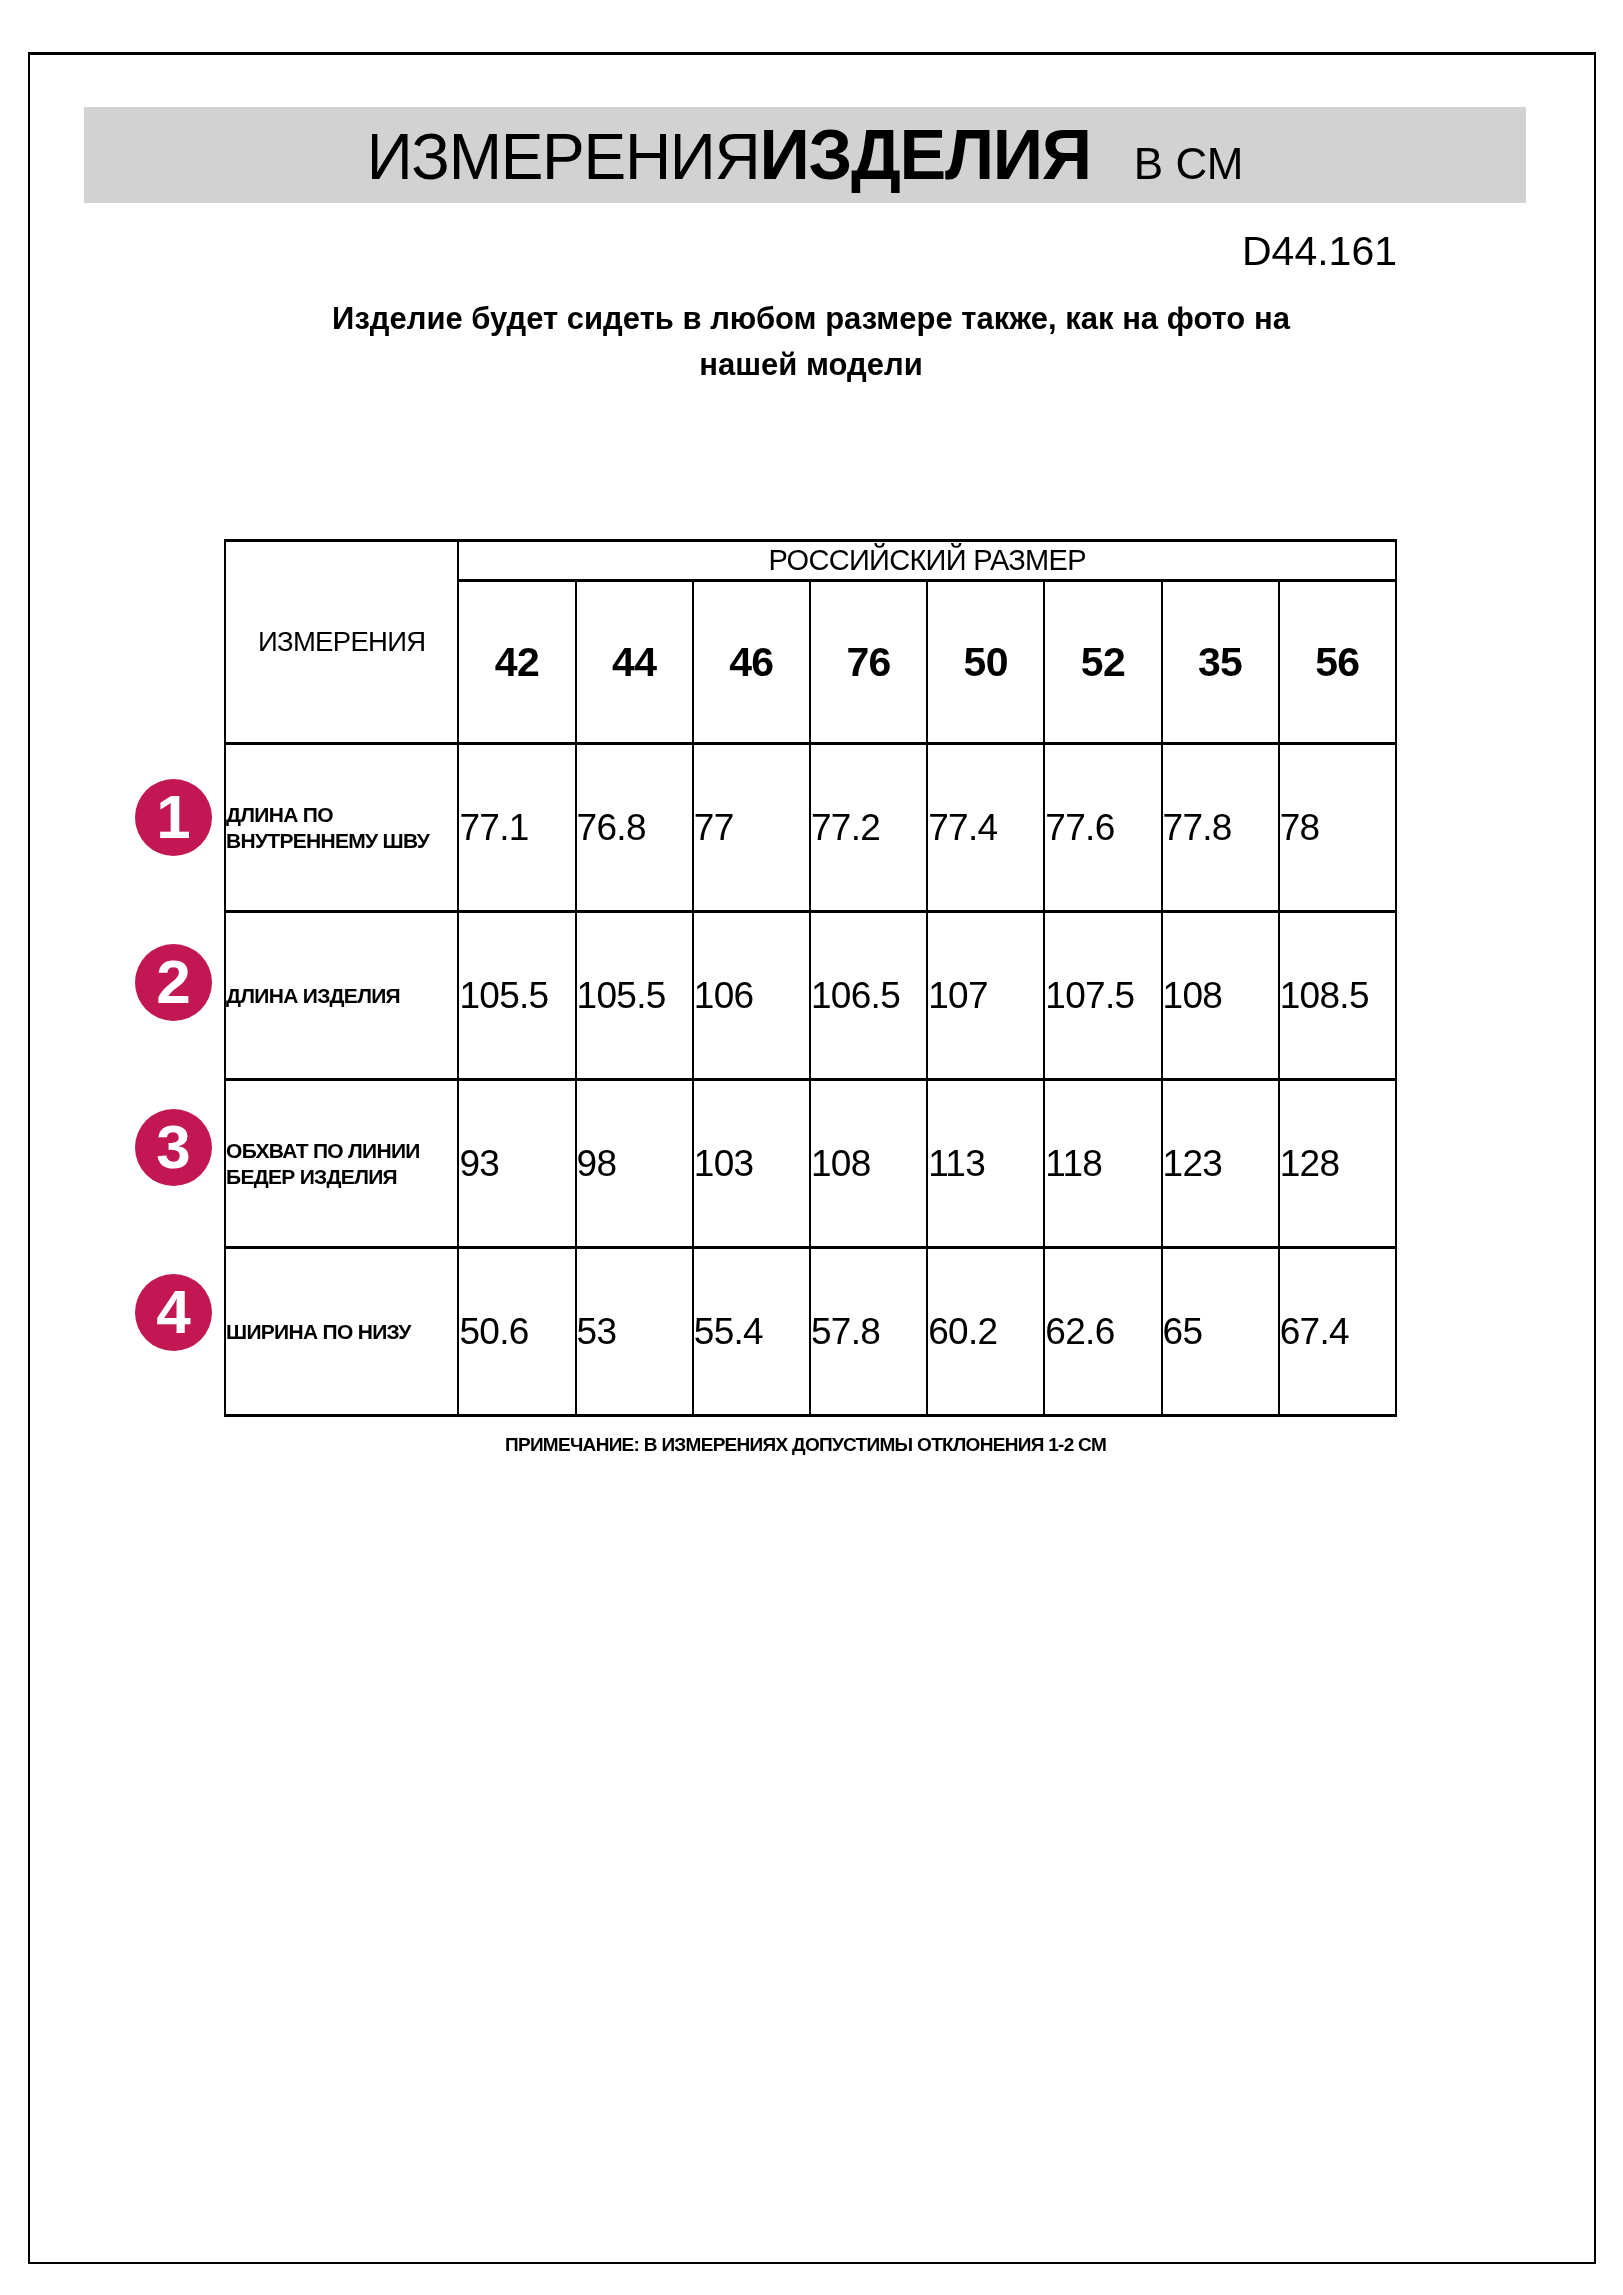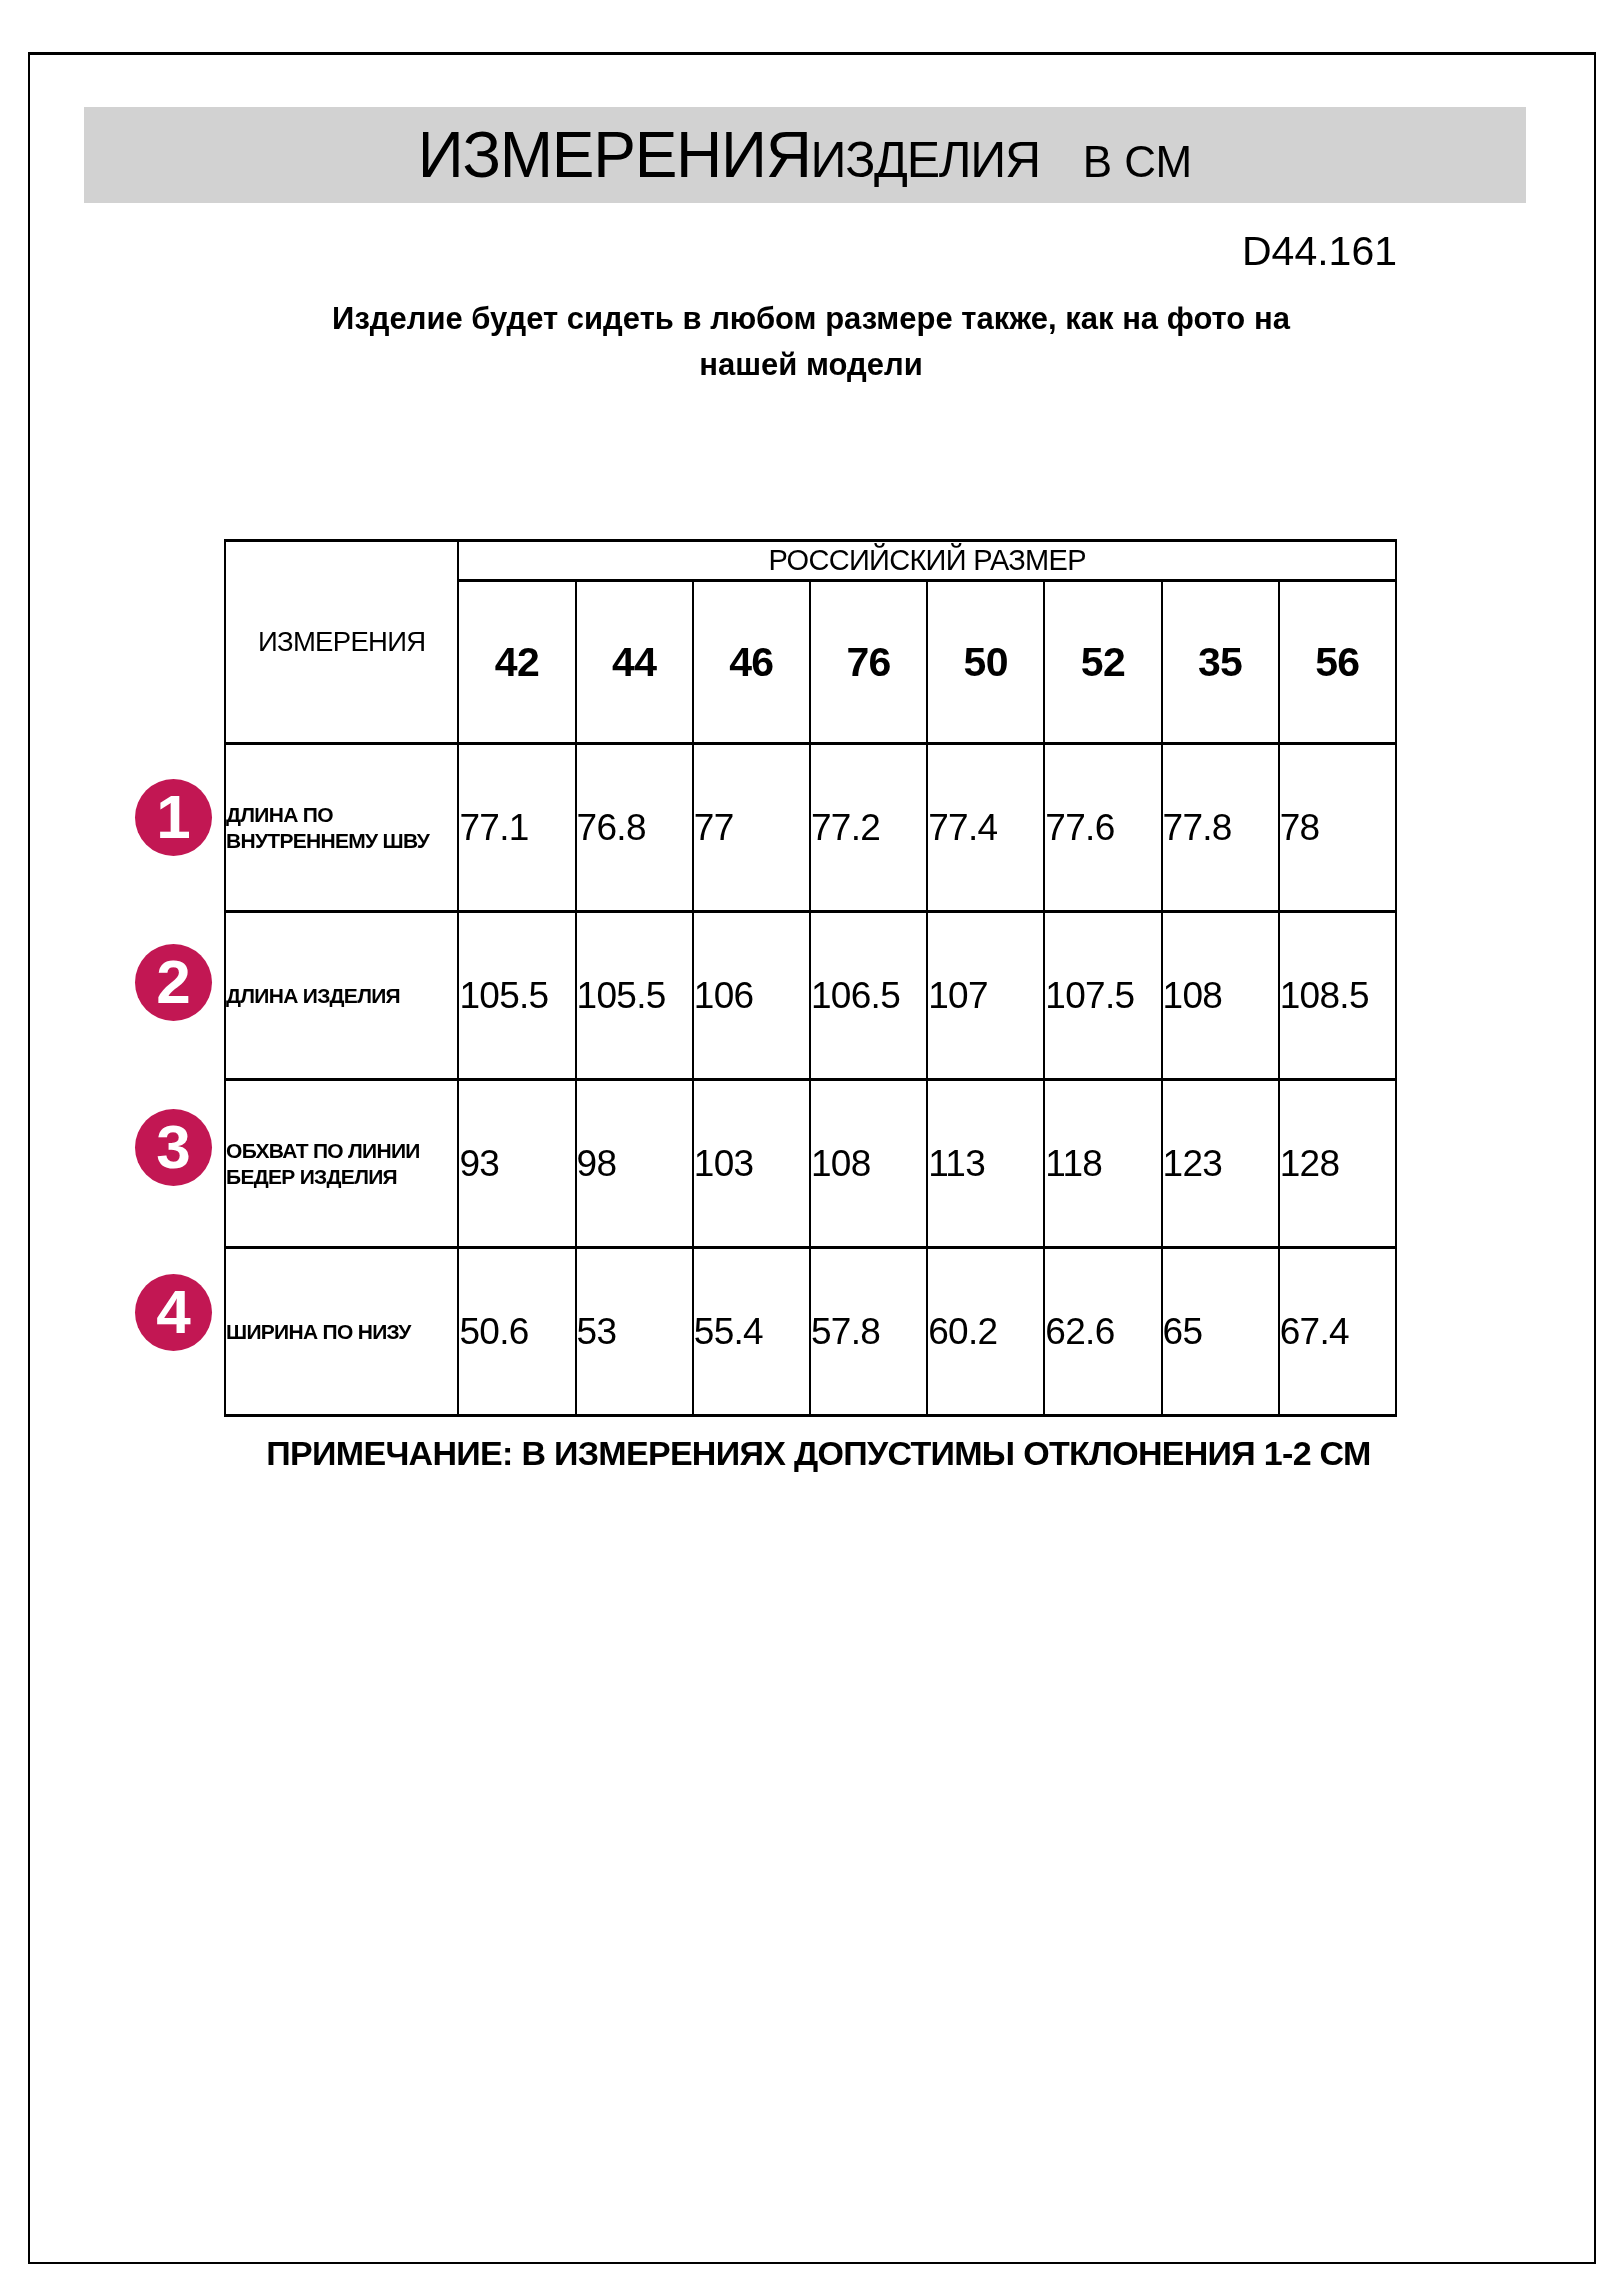"ИЗДЕЛИЯ" .title-word-bold { font-size: 50px -> 70px; font-weight: normal -> bold }
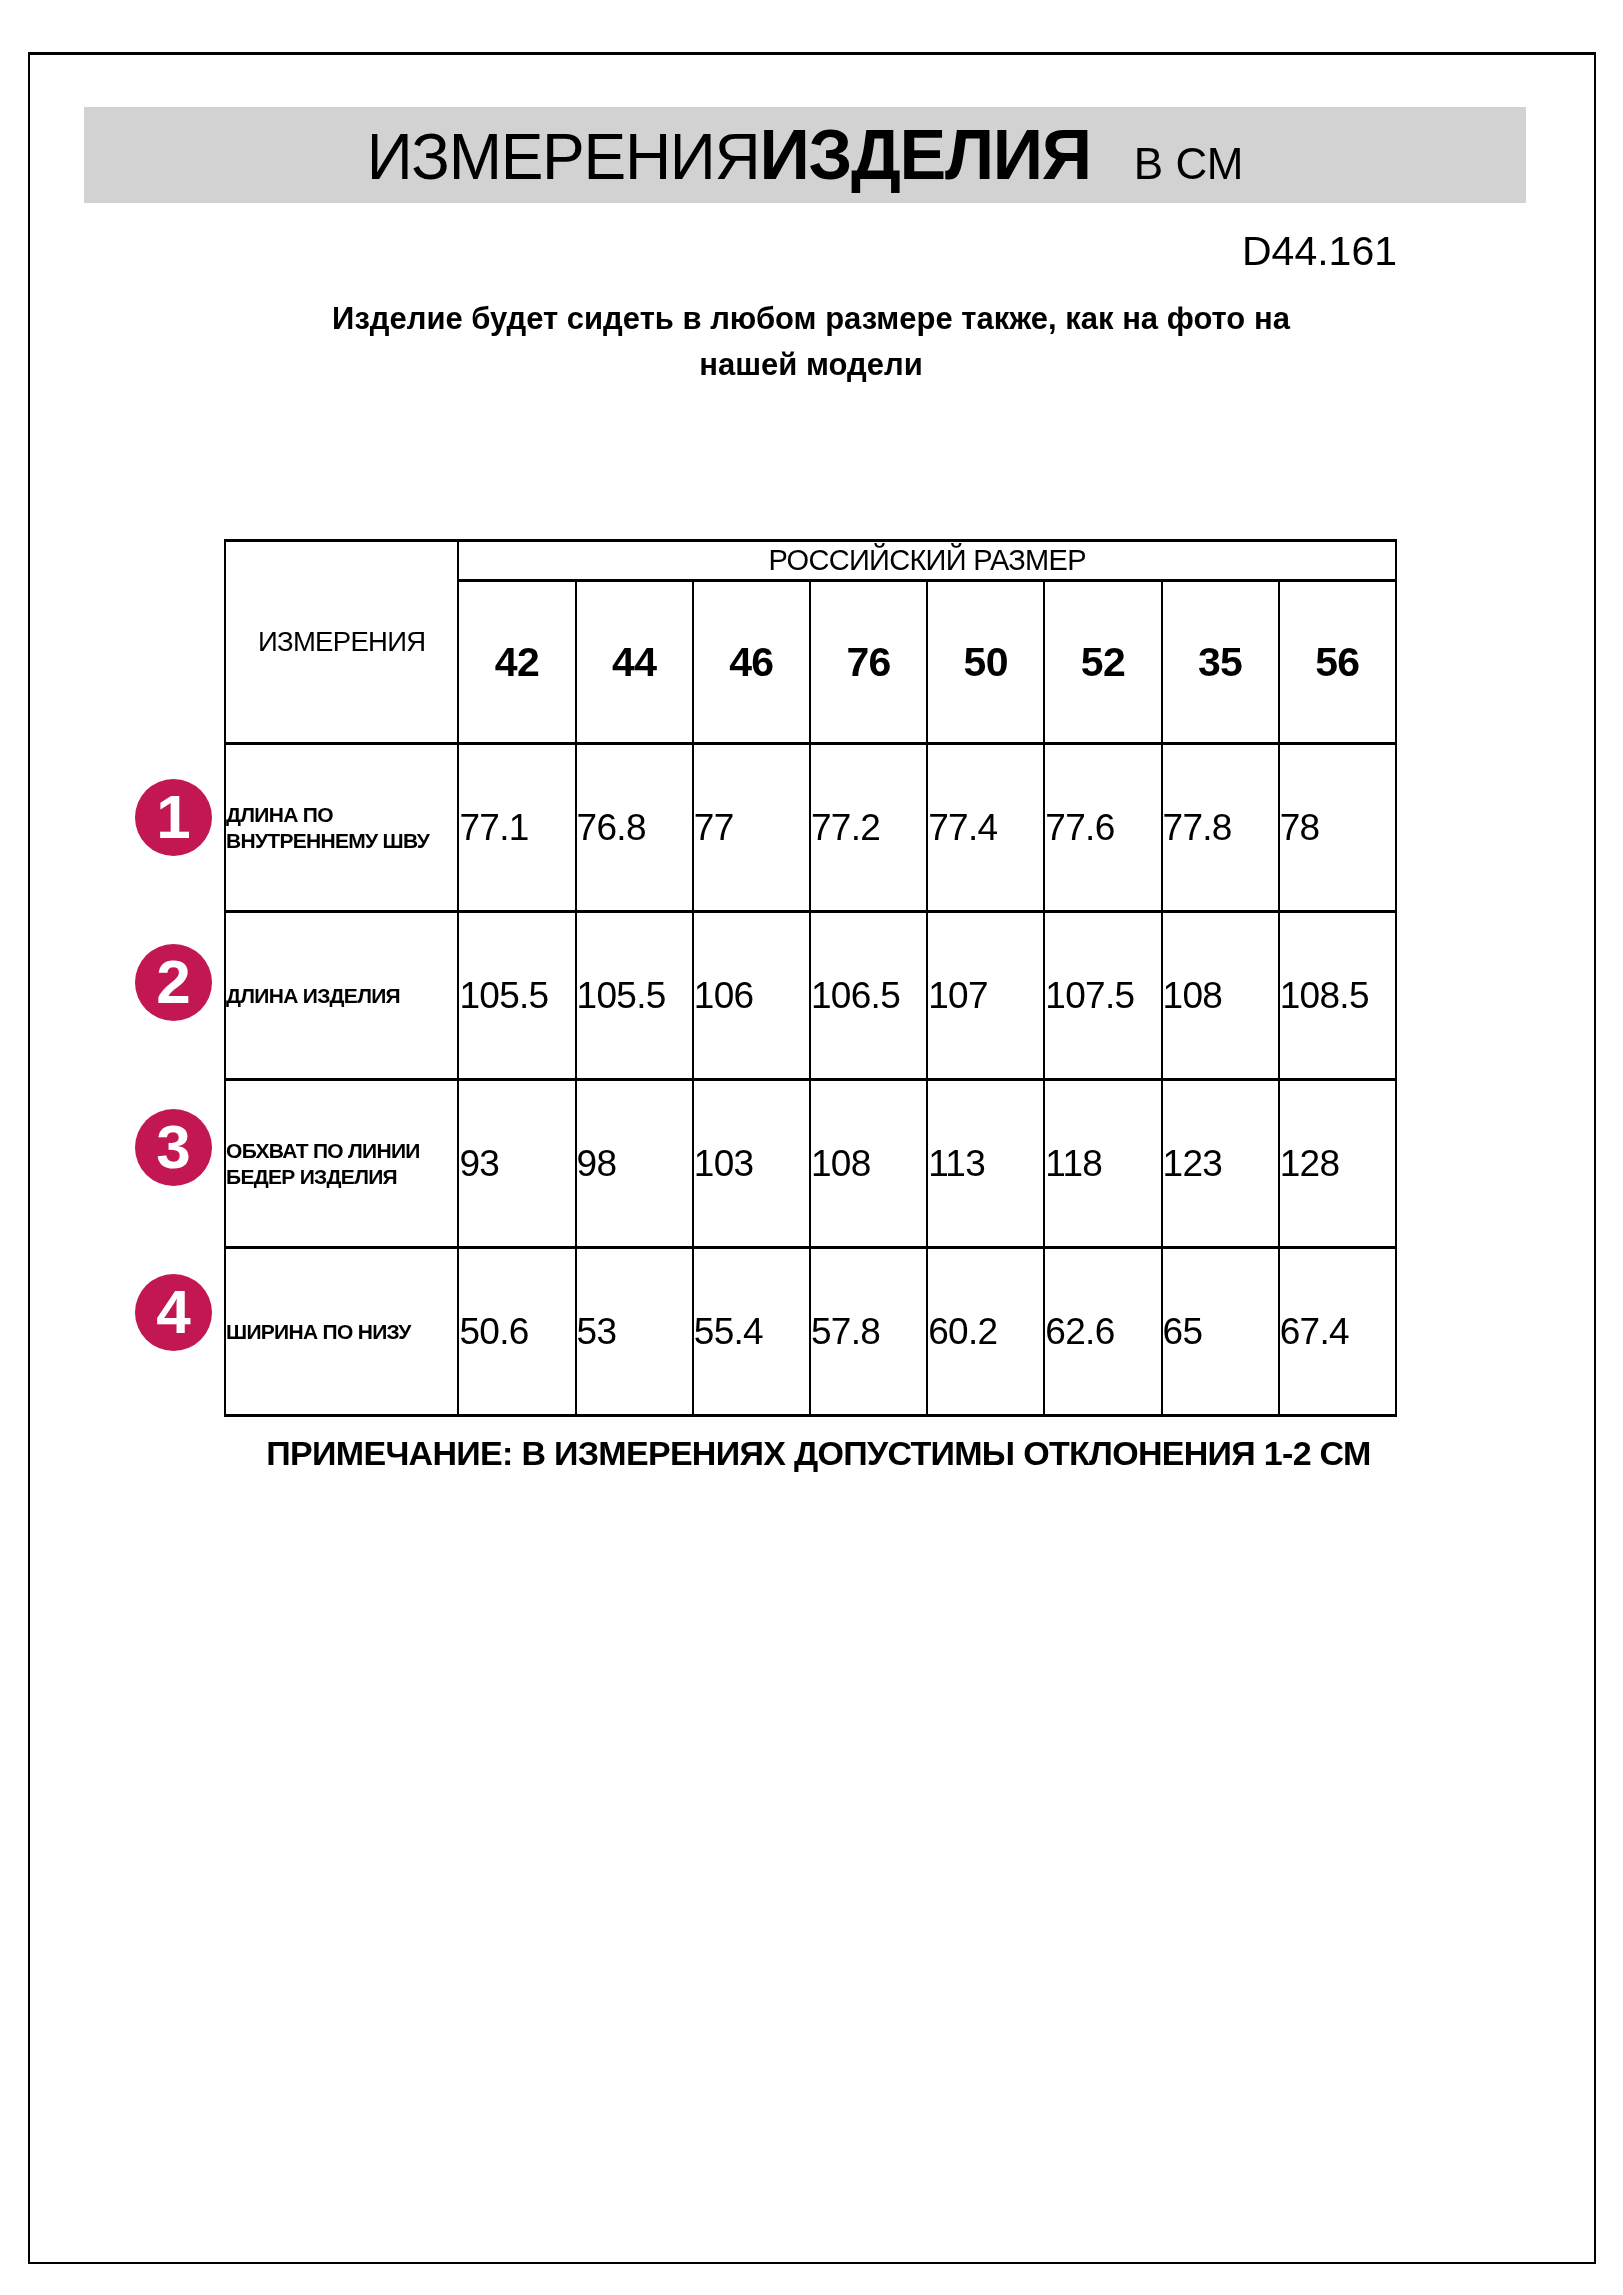"ПРИМЕЧАНИЕ: В ИЗМЕРЕНИЯХ ДОПУСТИМЫ" .note { font-size: 34px -> 19px; left: 232px -> 219px }
